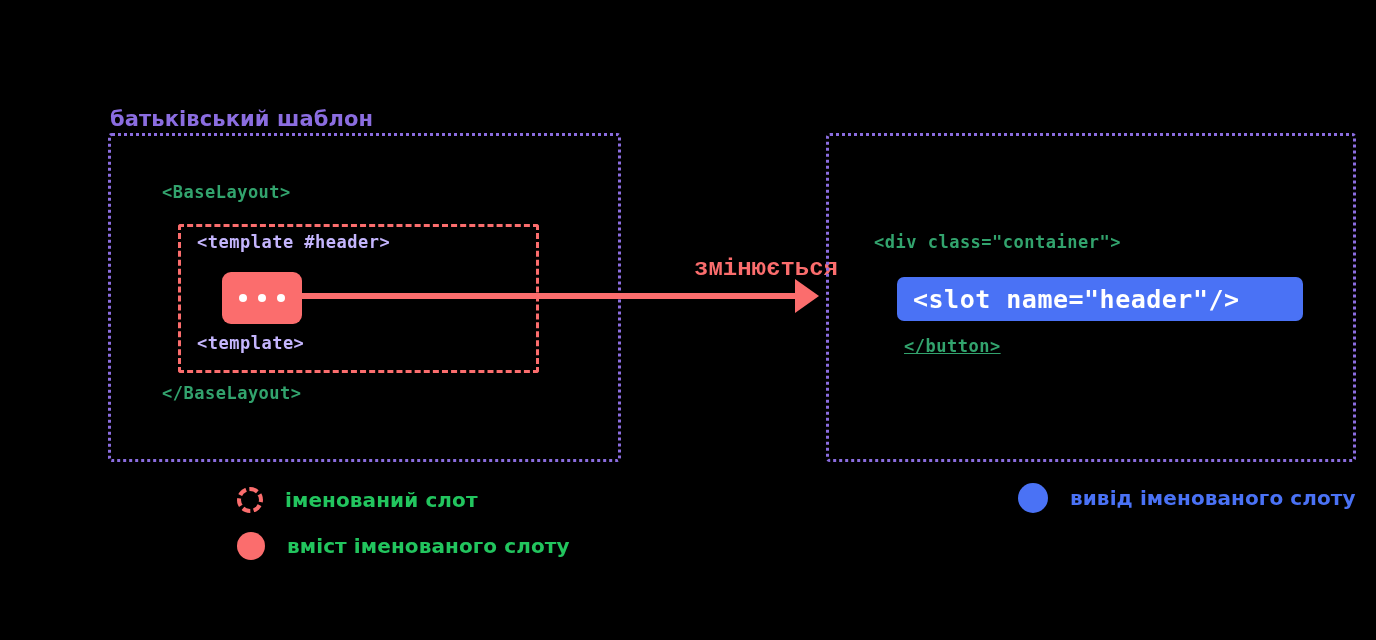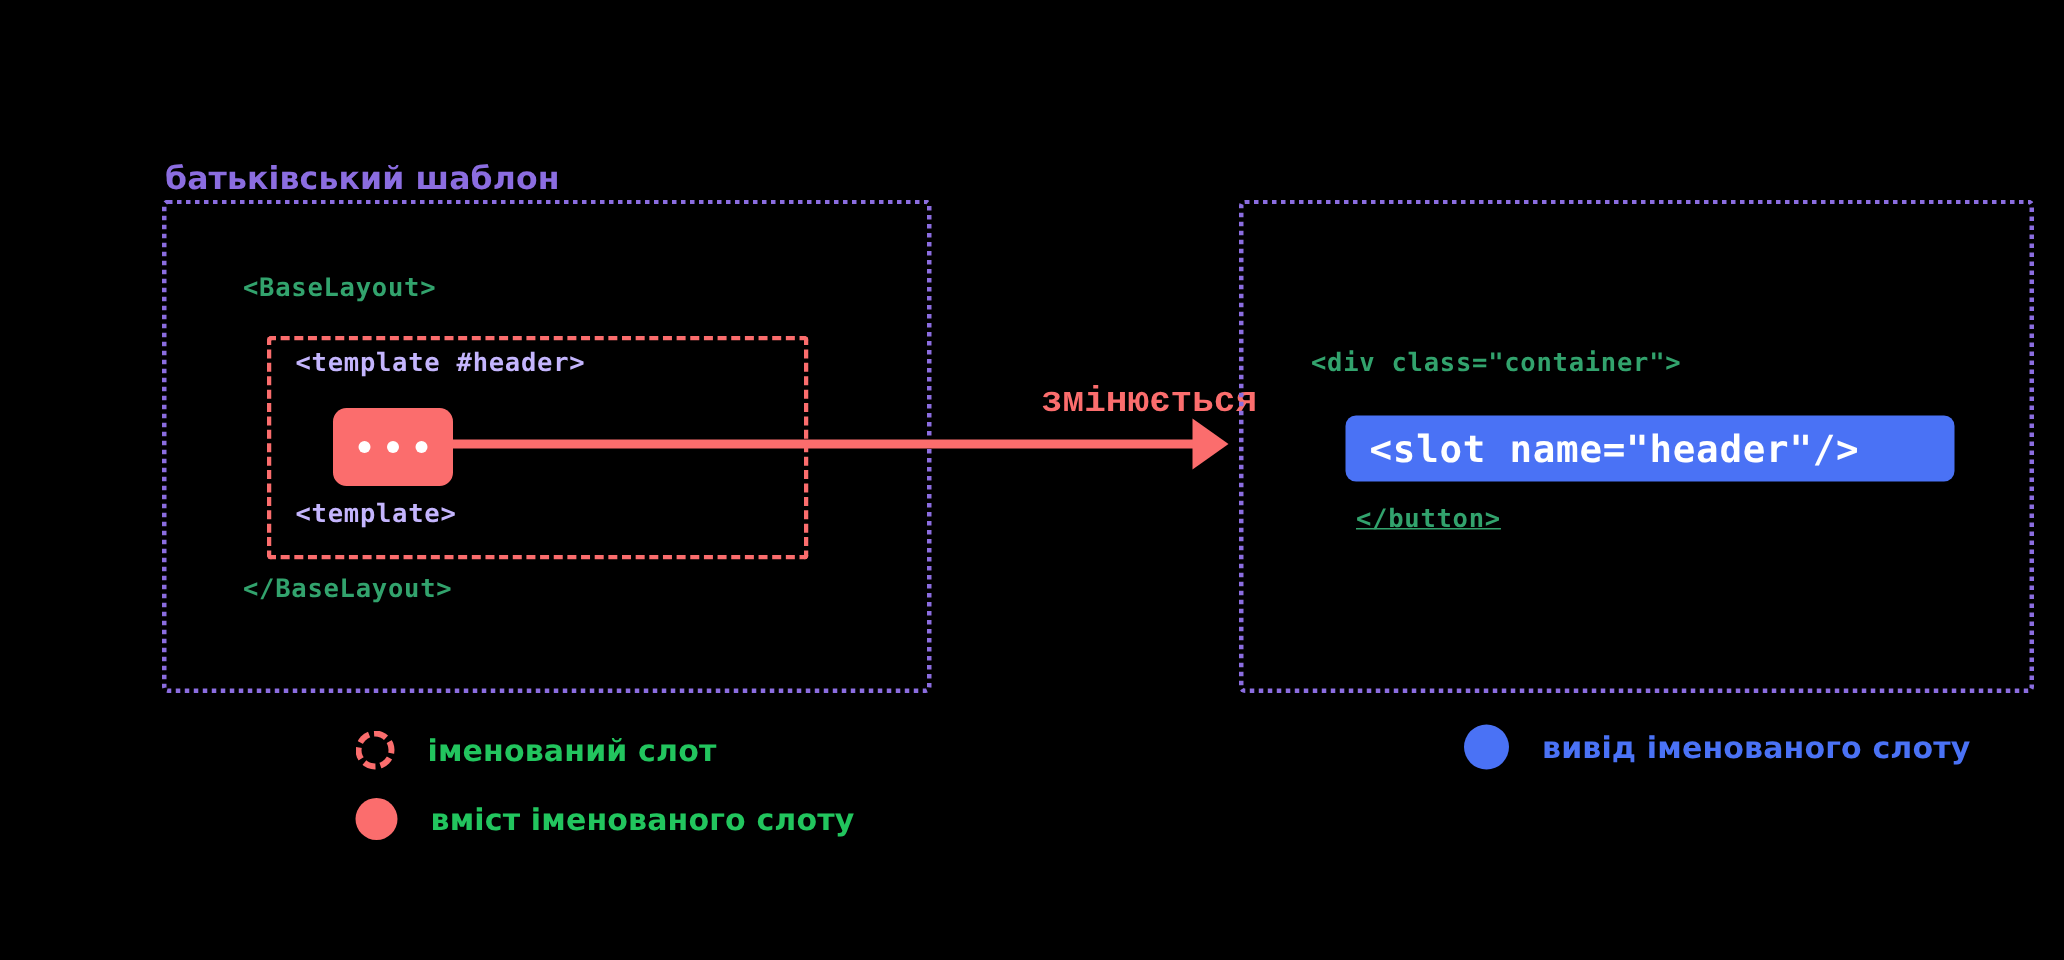"вивід іменованого слоту" #legend-slot-output { left: 976px -> 1018px }
